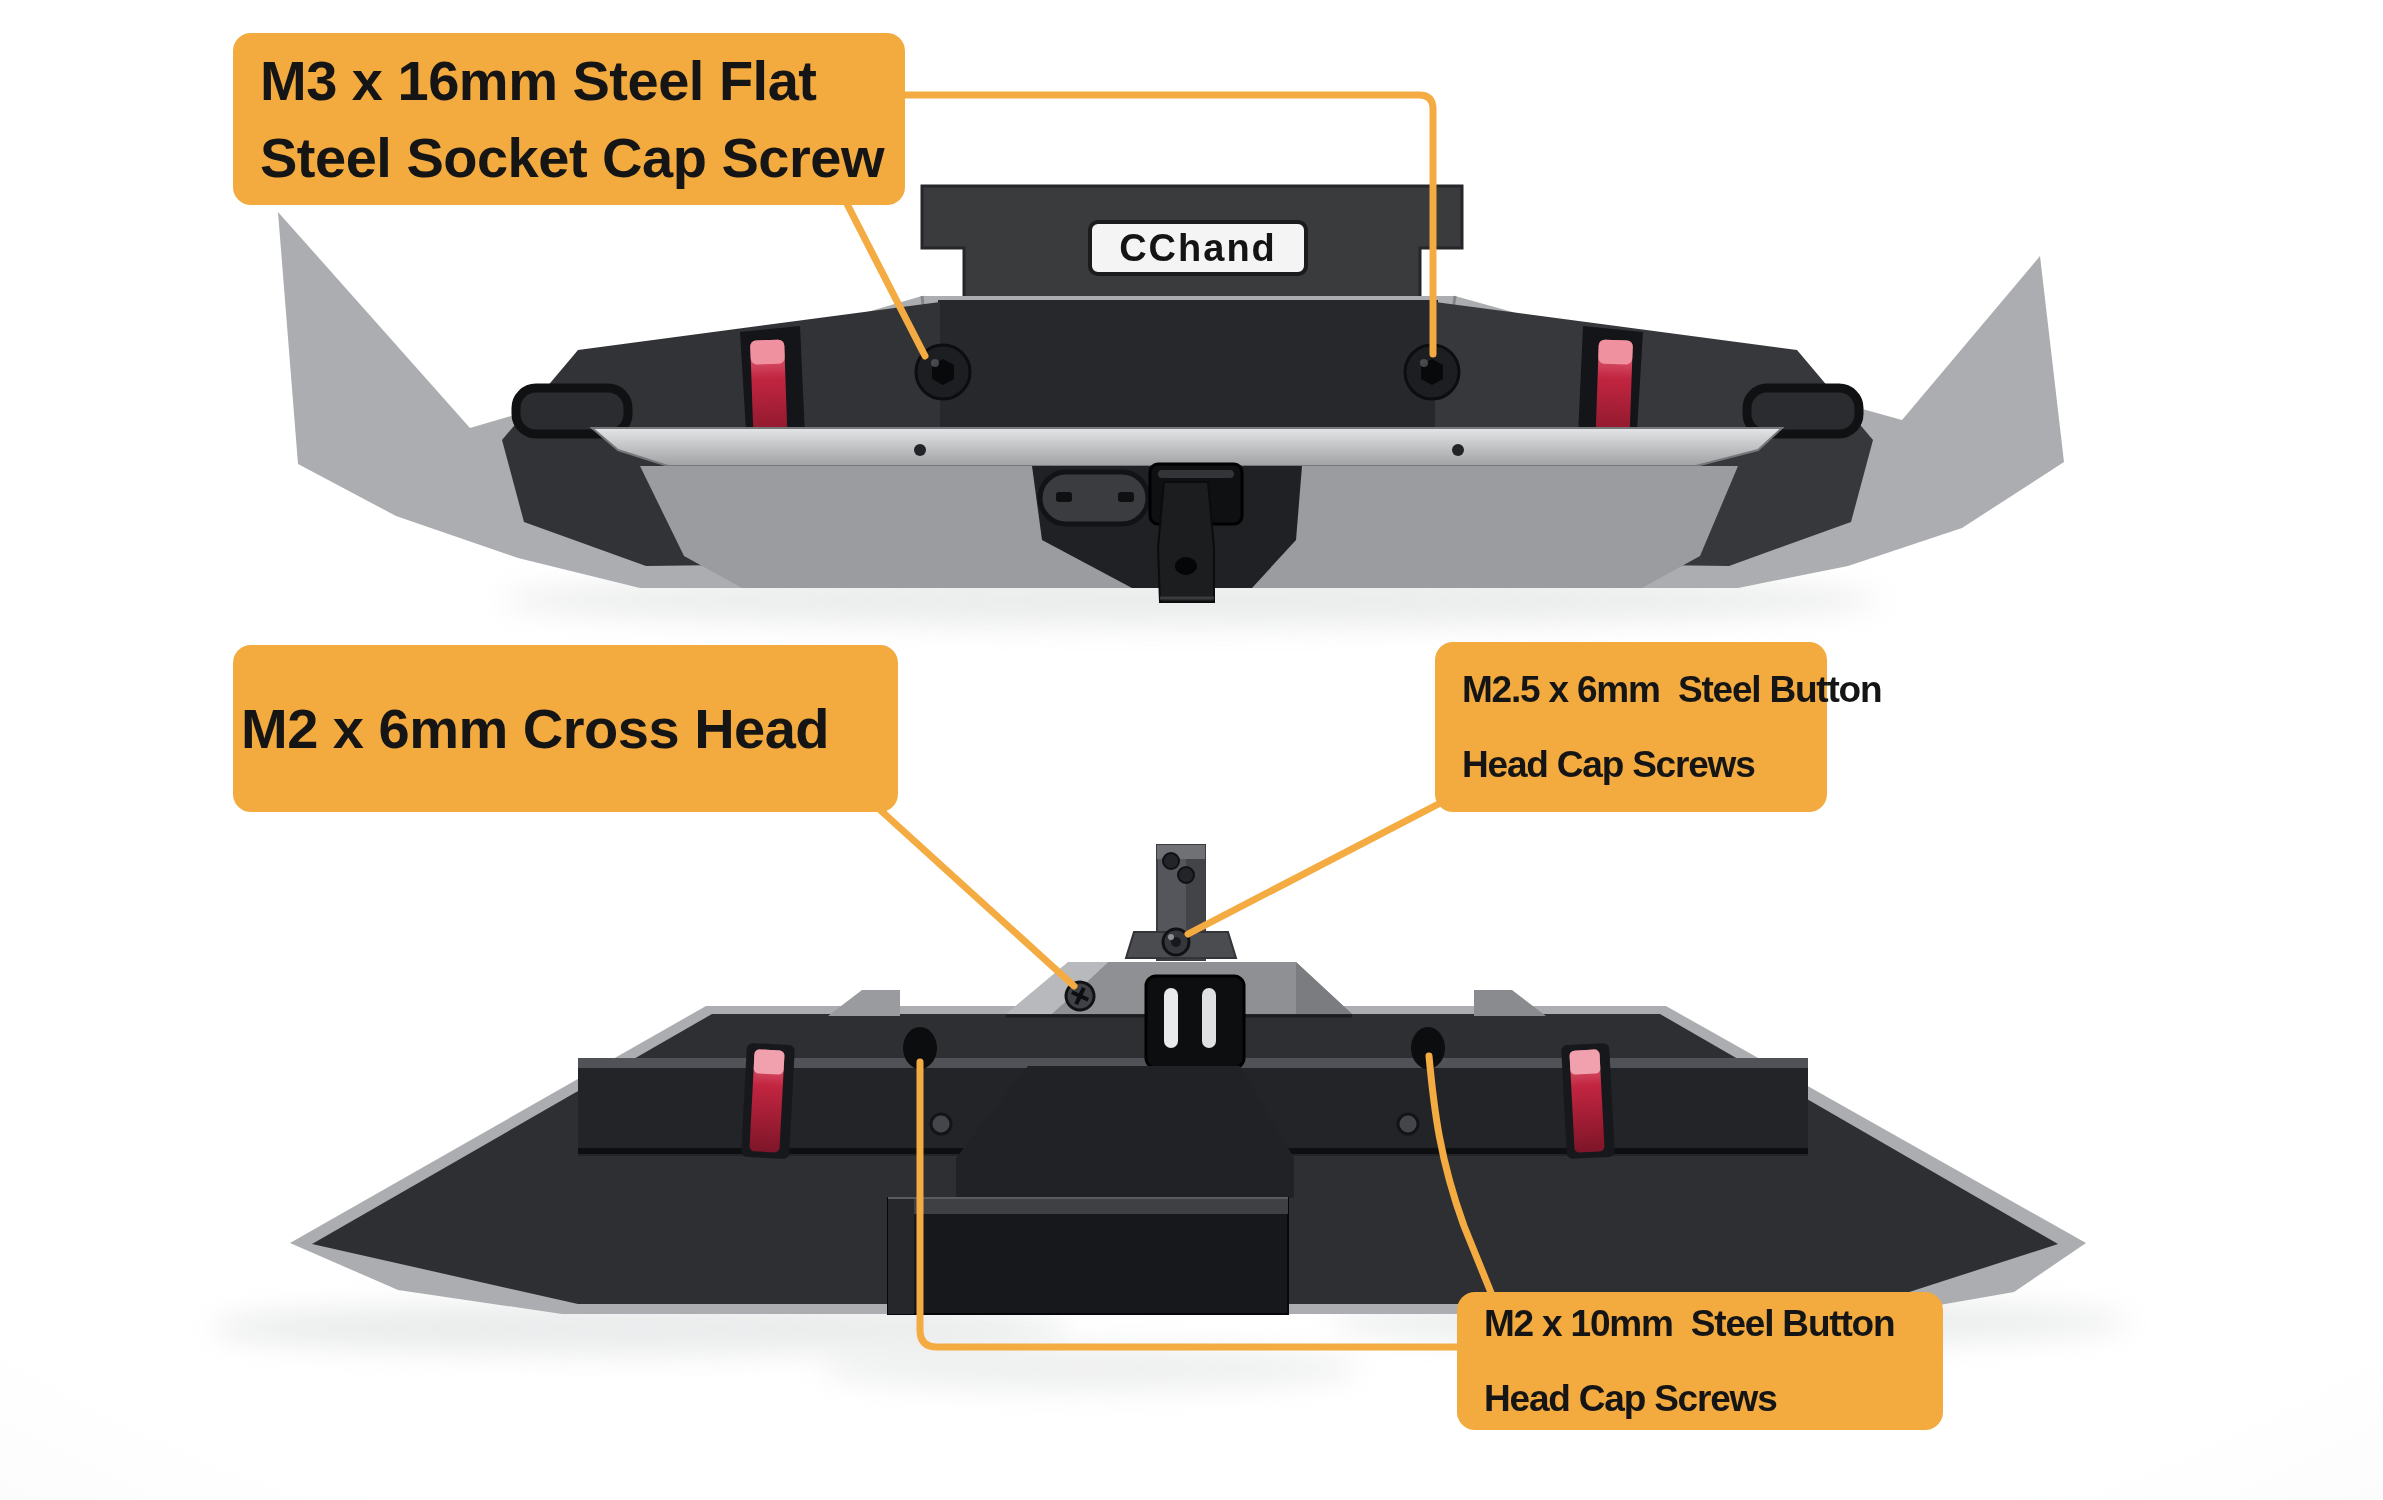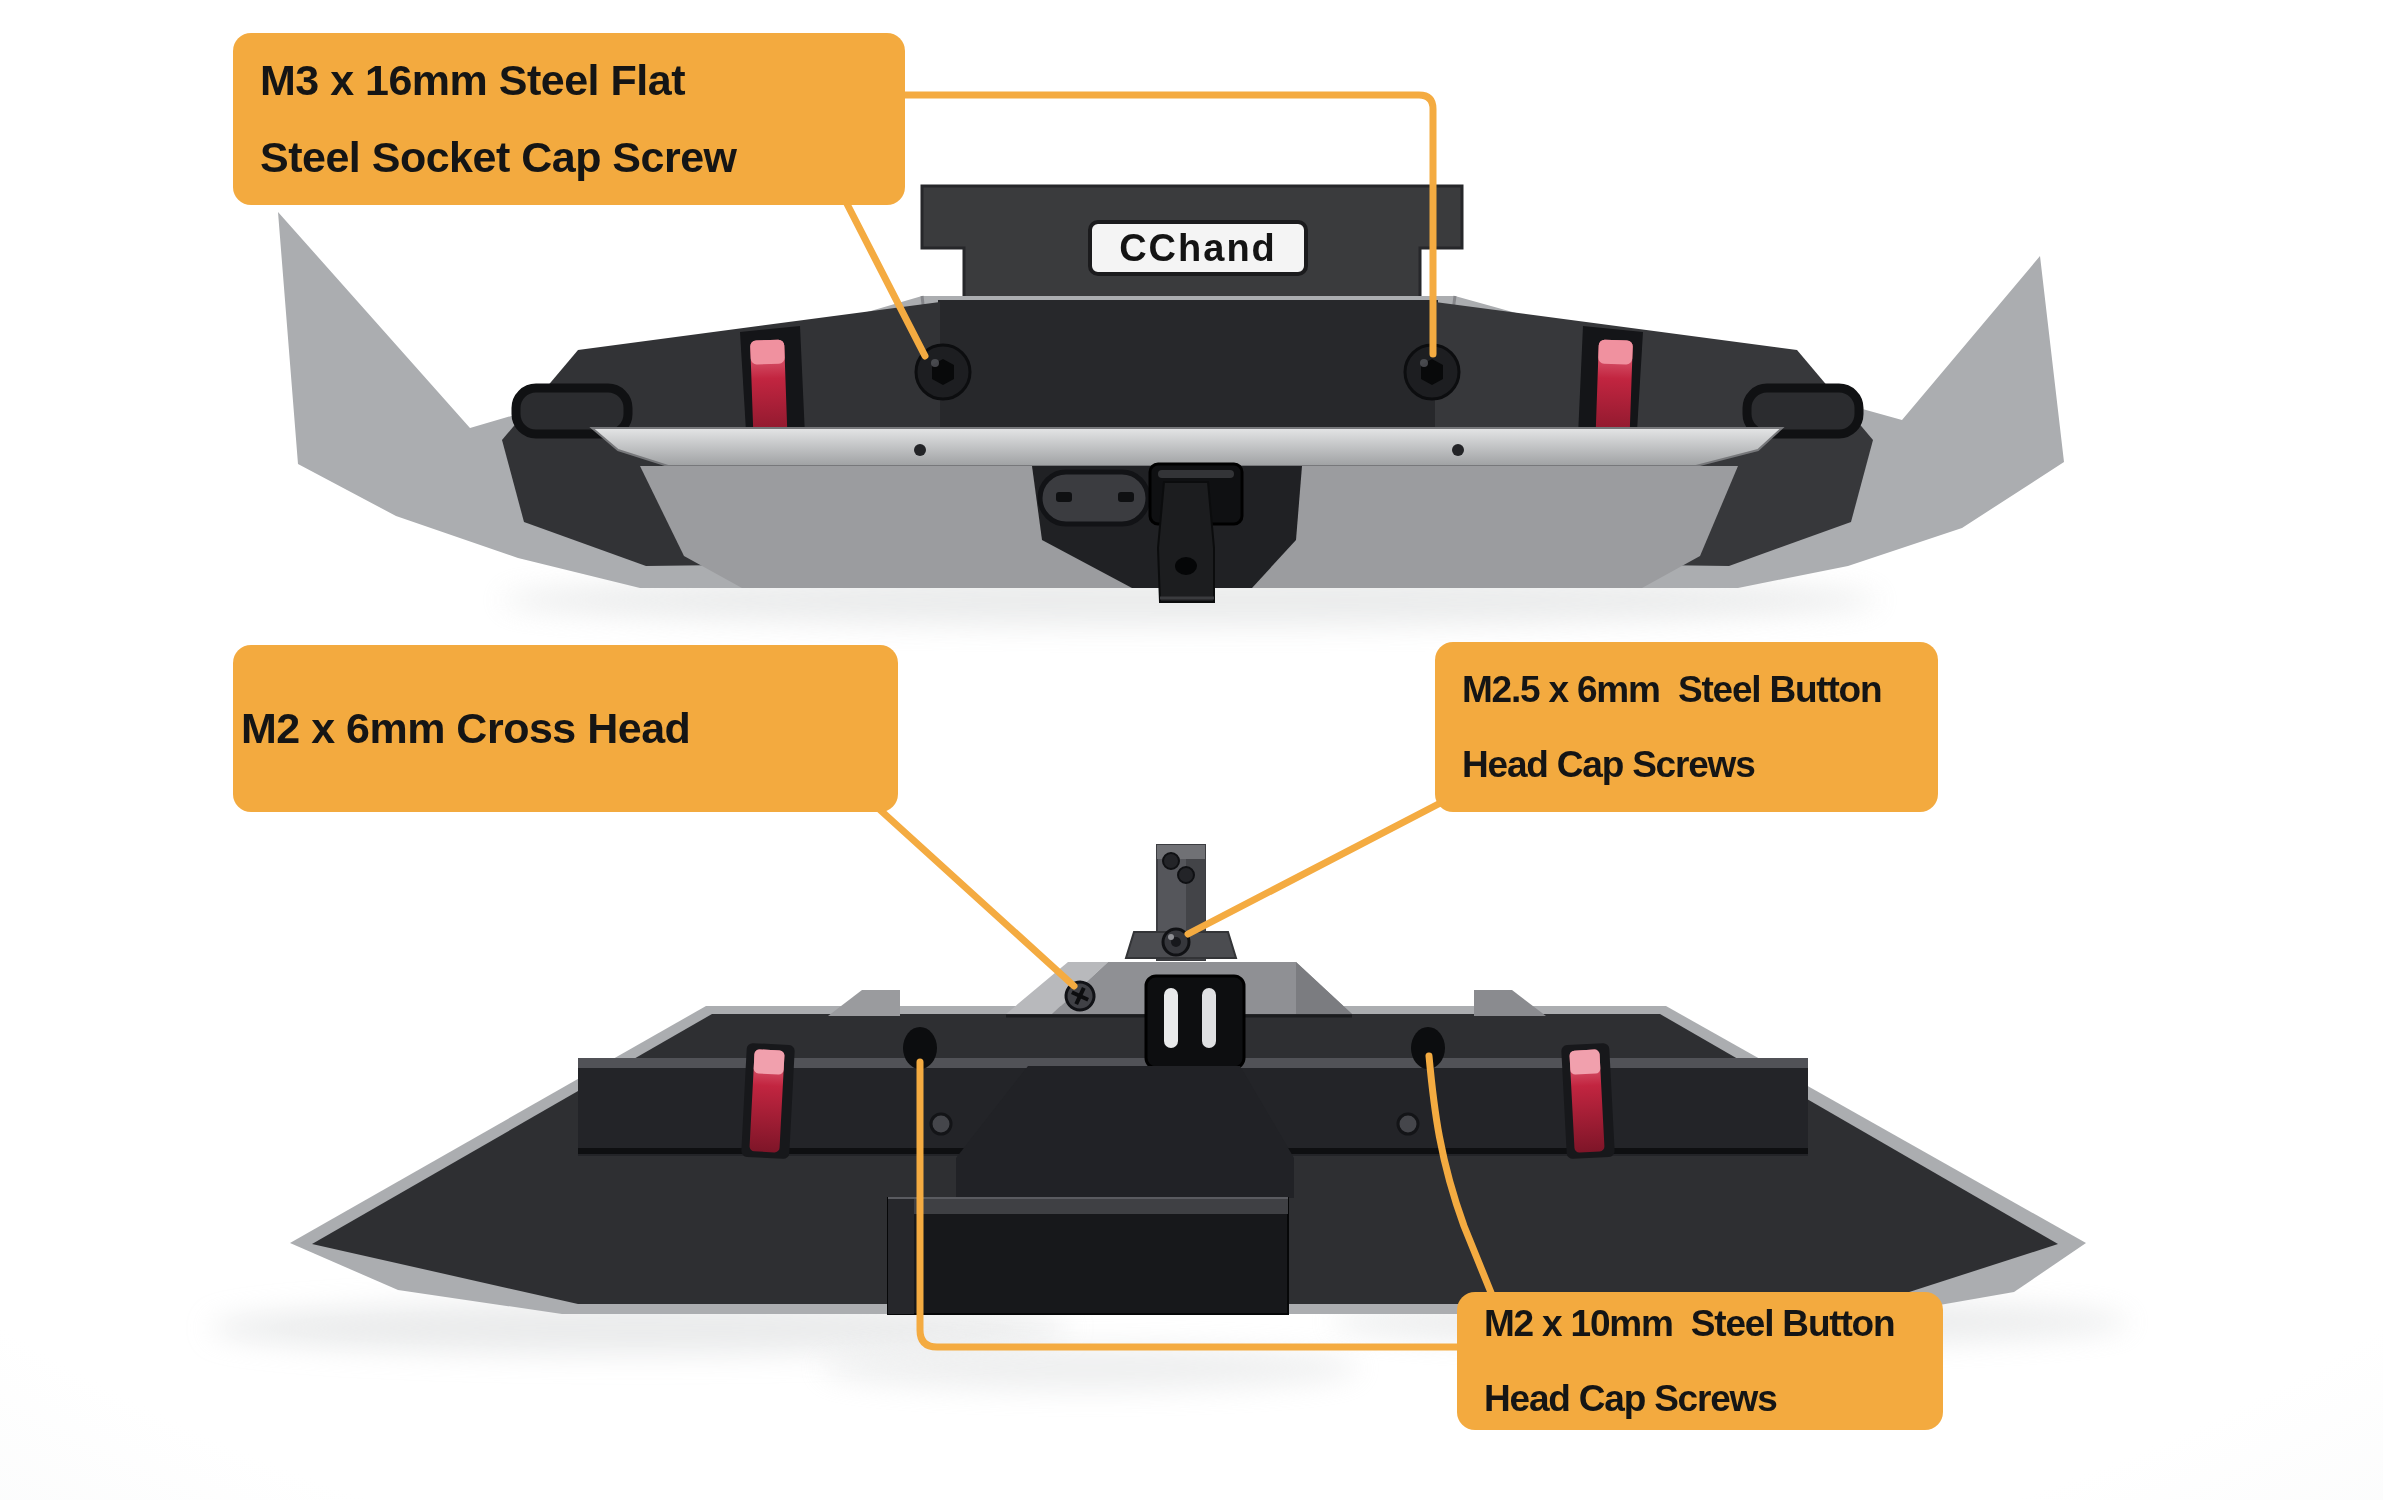"M3 x 16mm Steel Flat" .callout-large { font-size: 43px -> 56px }
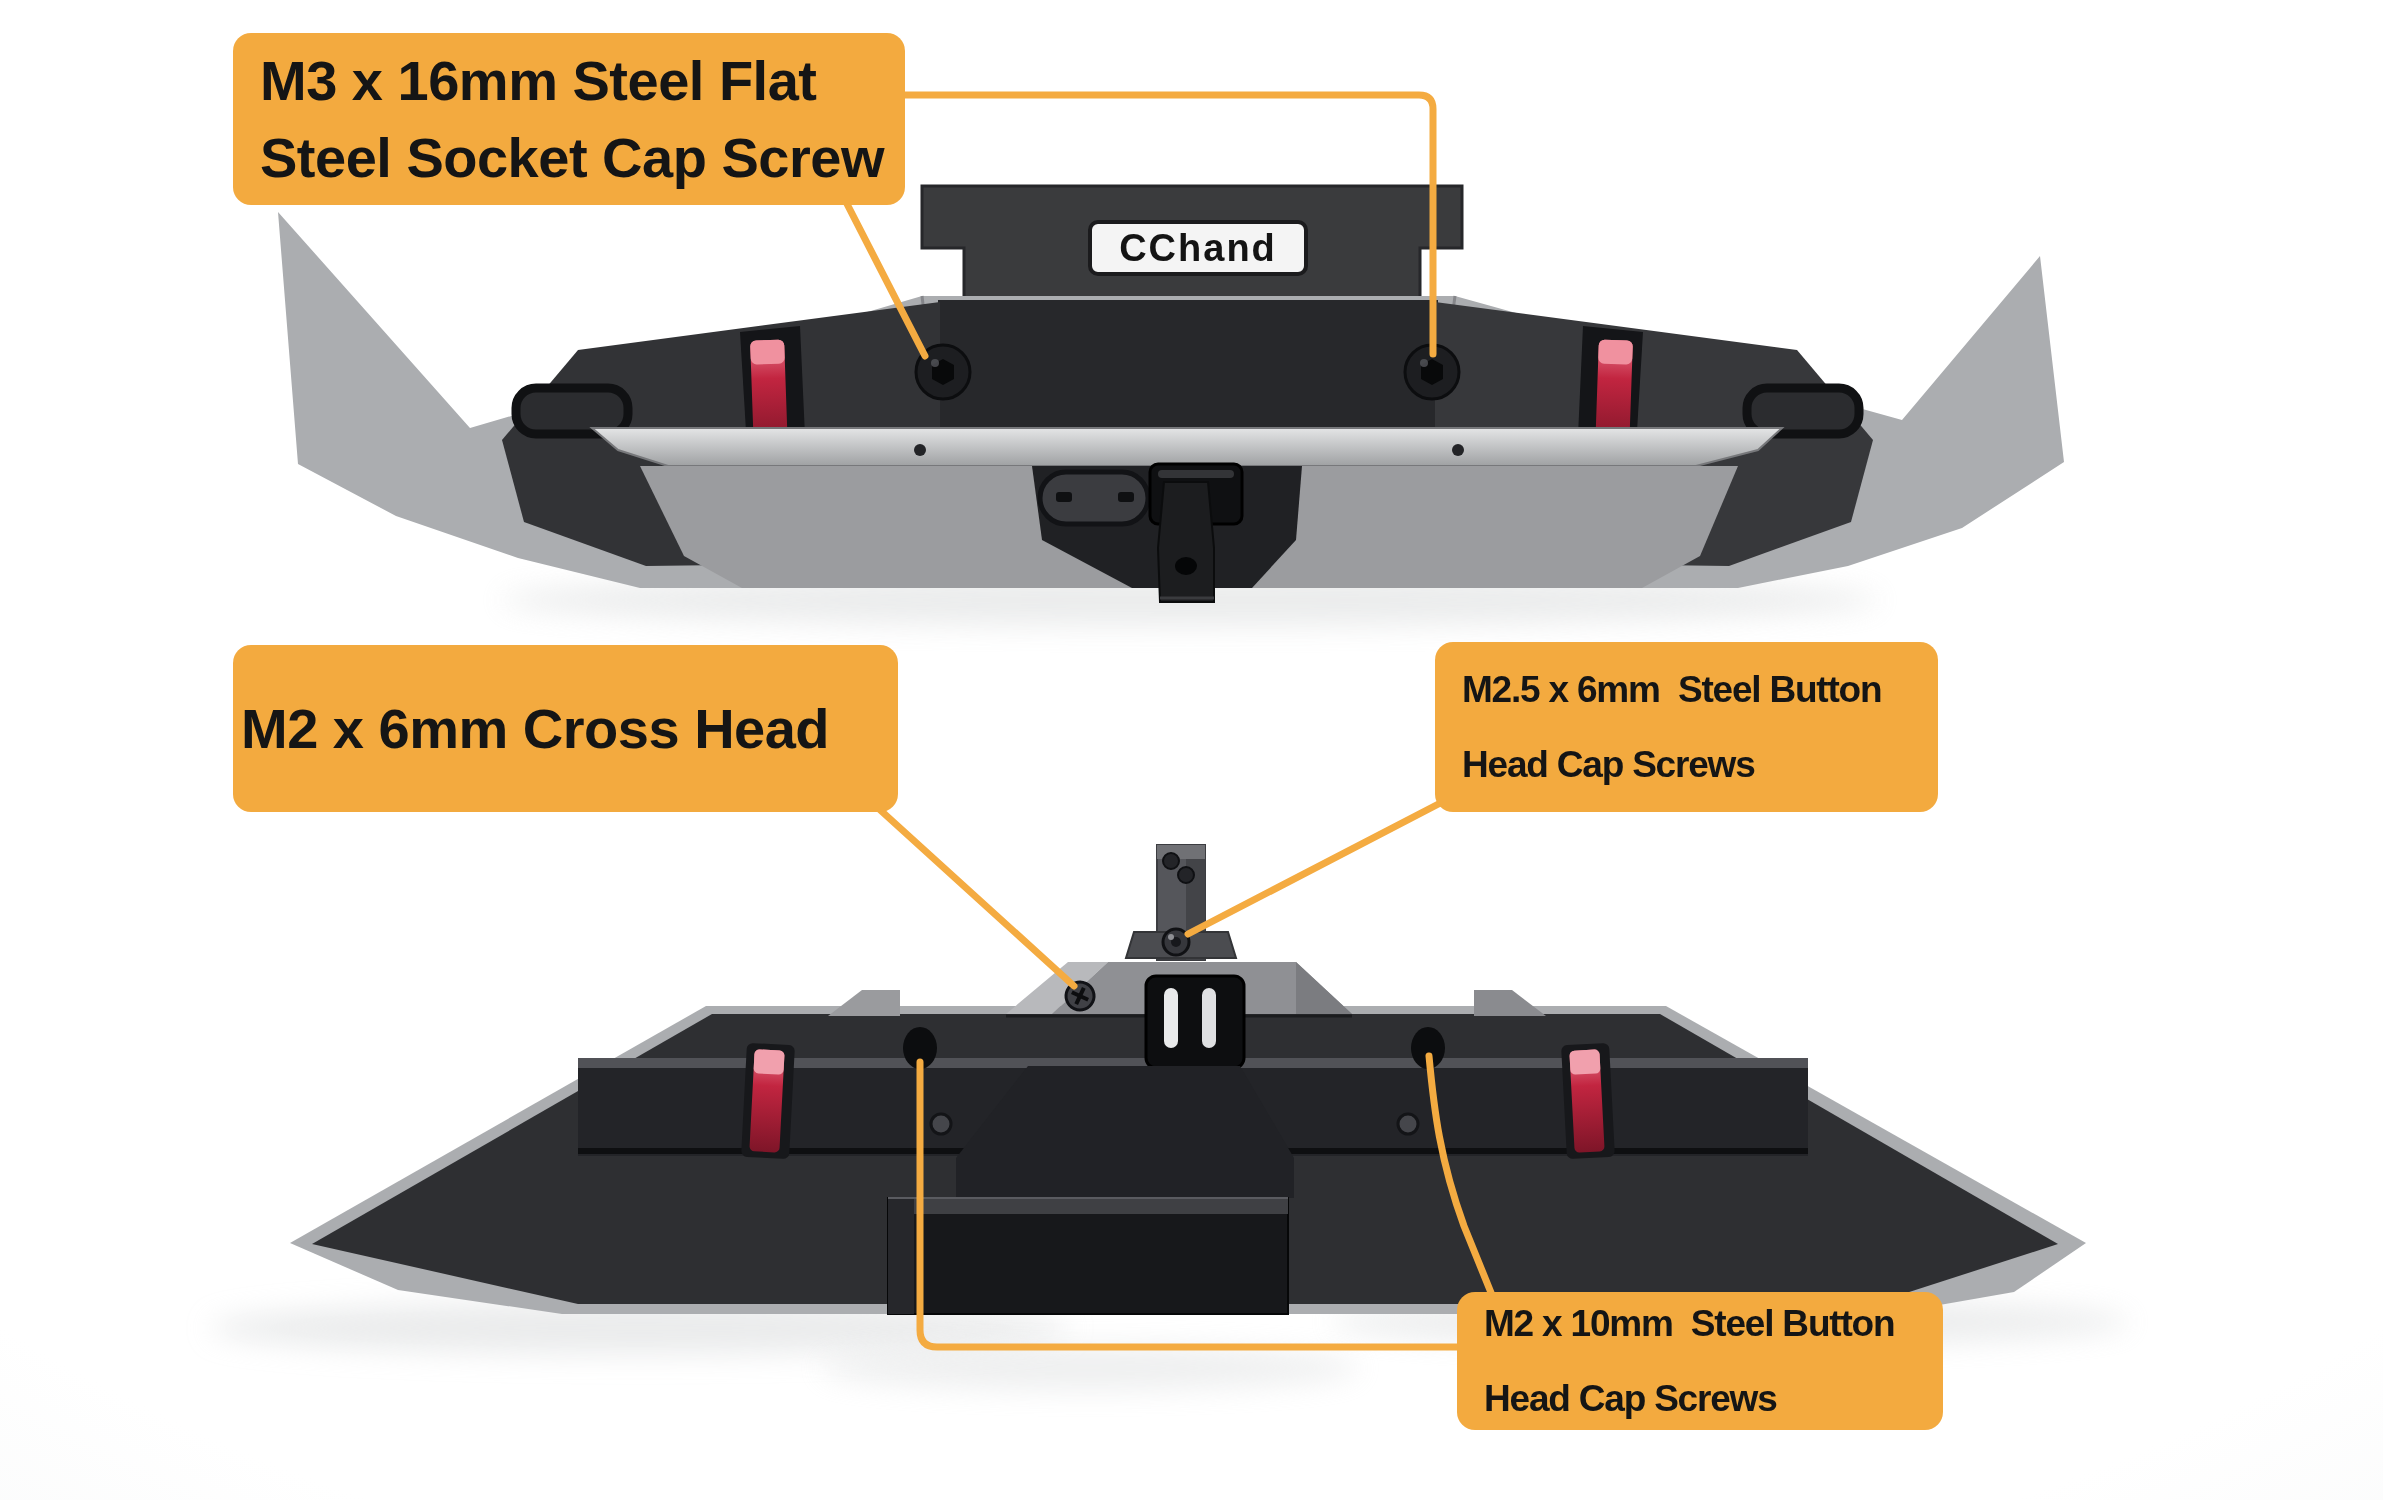"M2.5 x 6mm Steel Button" #callout-m25x6 { width: 503px -> 392px }
